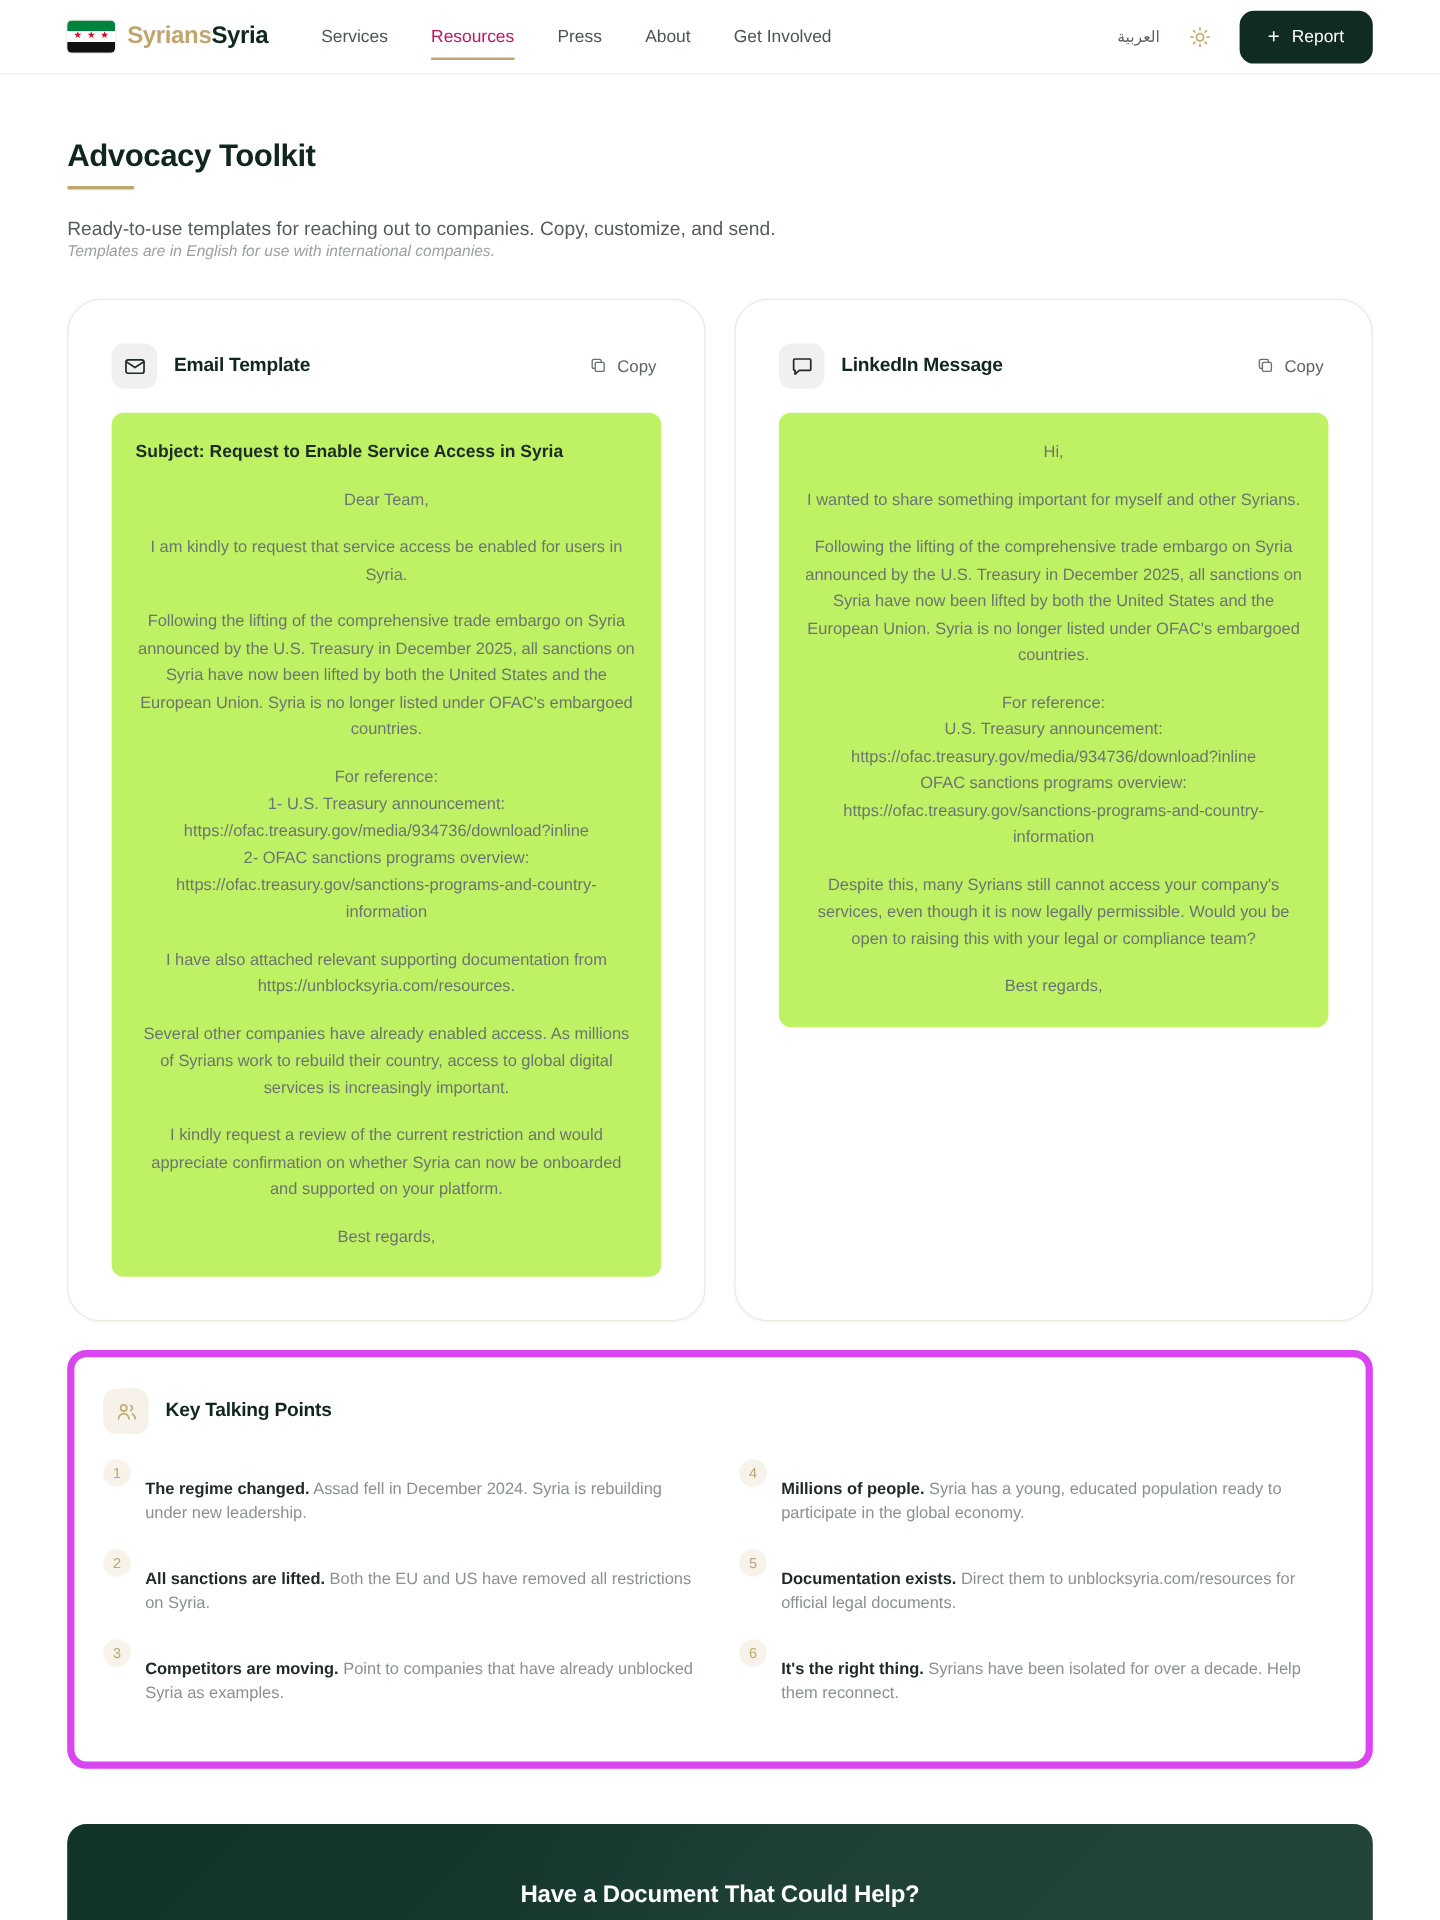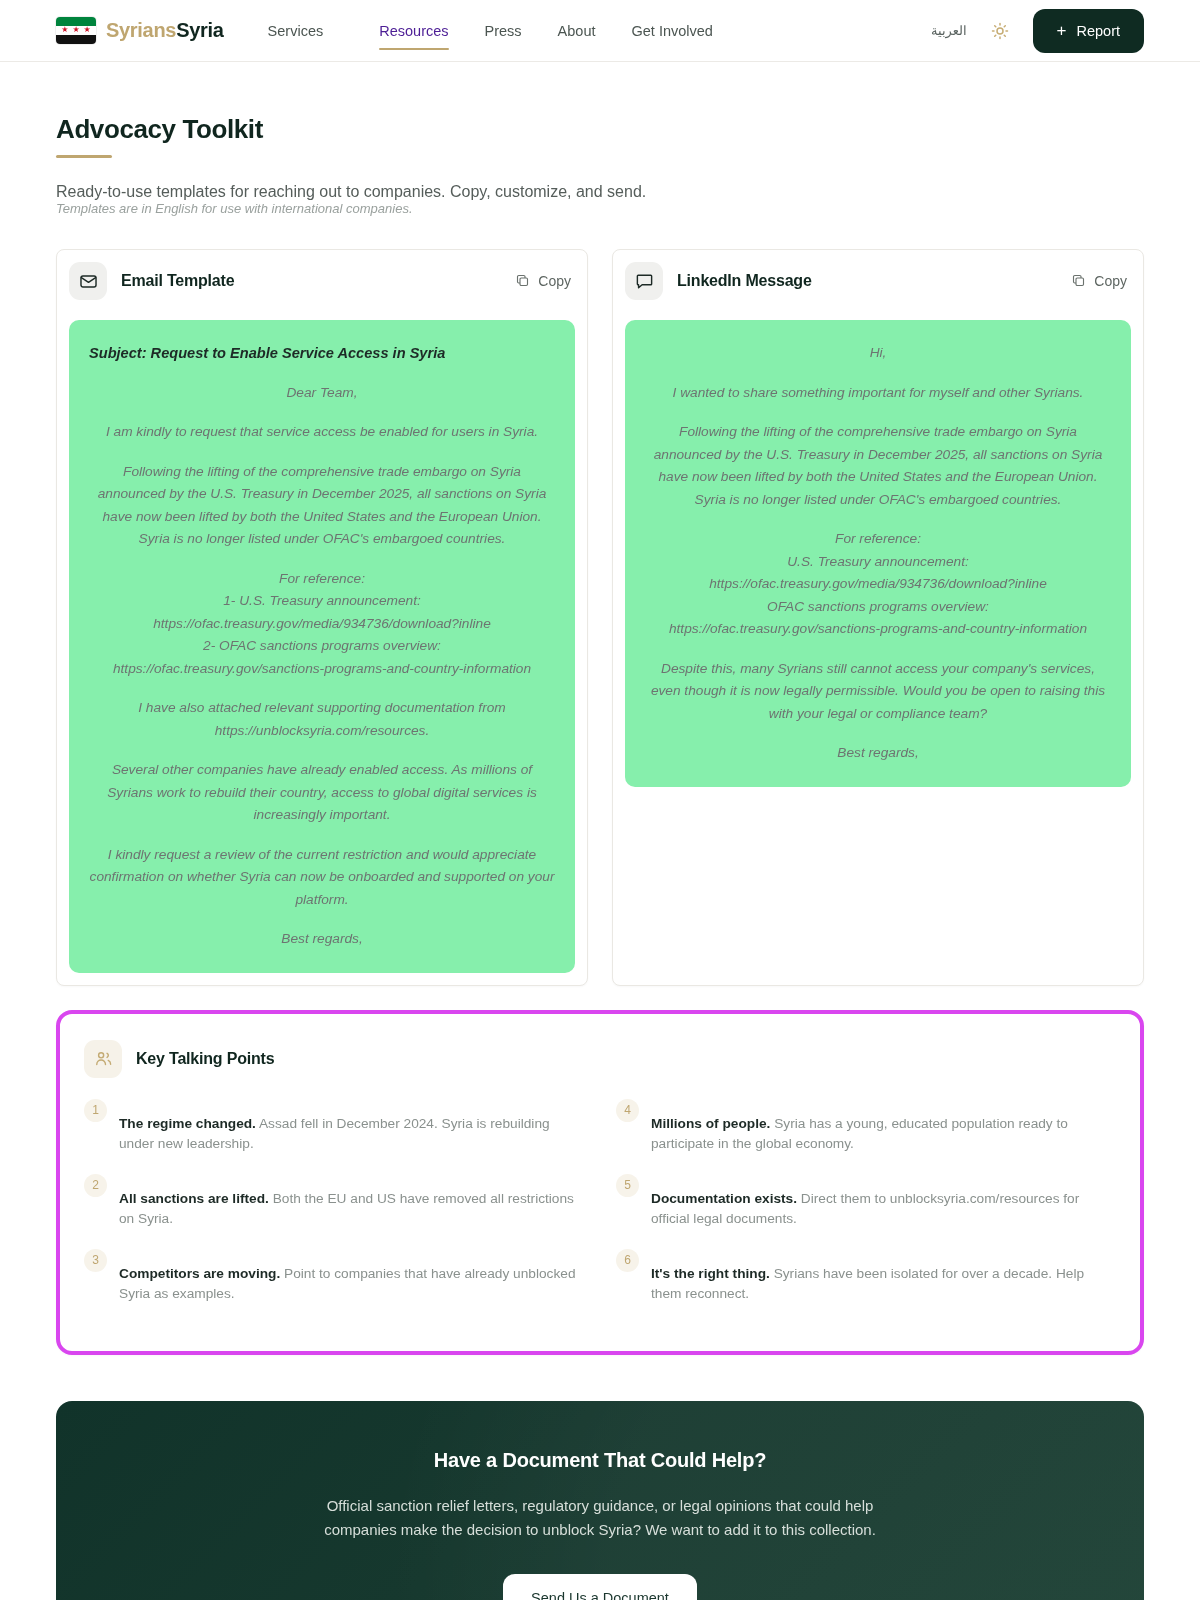"Resources" .nav-link.active { color: #4c1d95 -> #be185d; margin-left: 20px -> none }
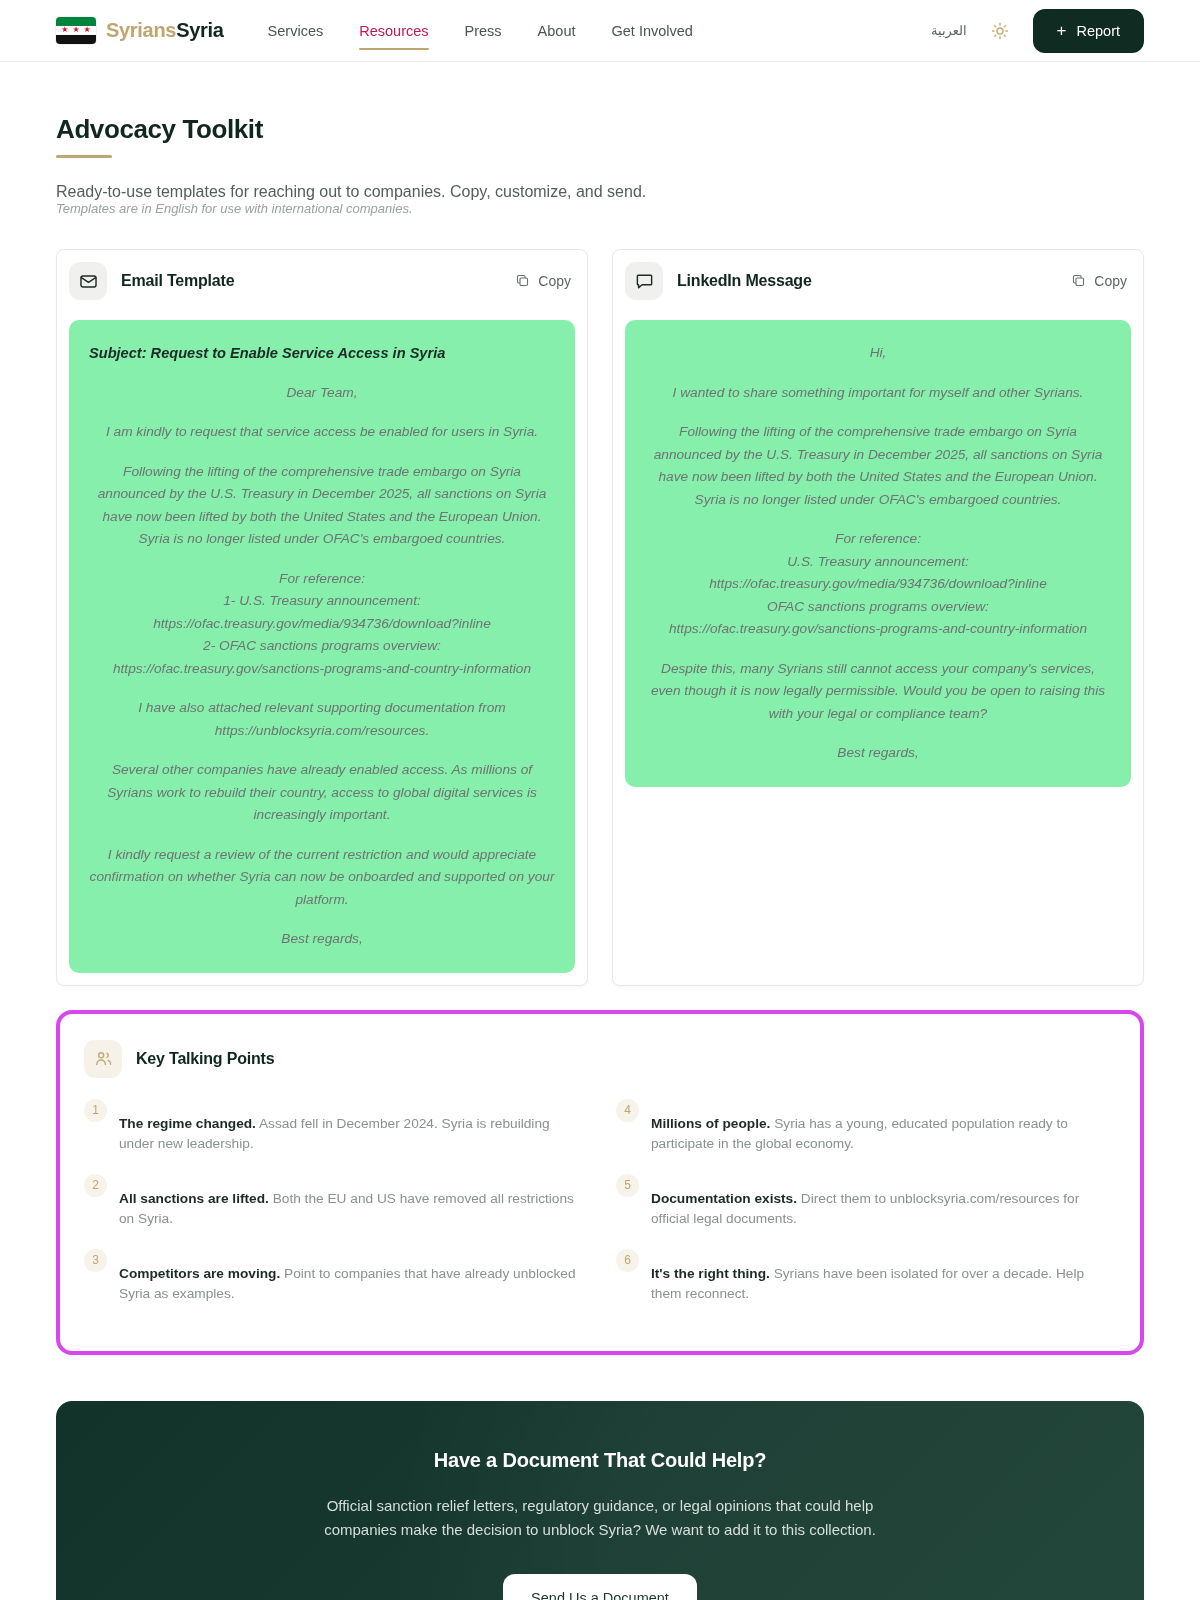"Email Template" .card { border-radius: 8px -> 28px; padding: 12px -> 36px }
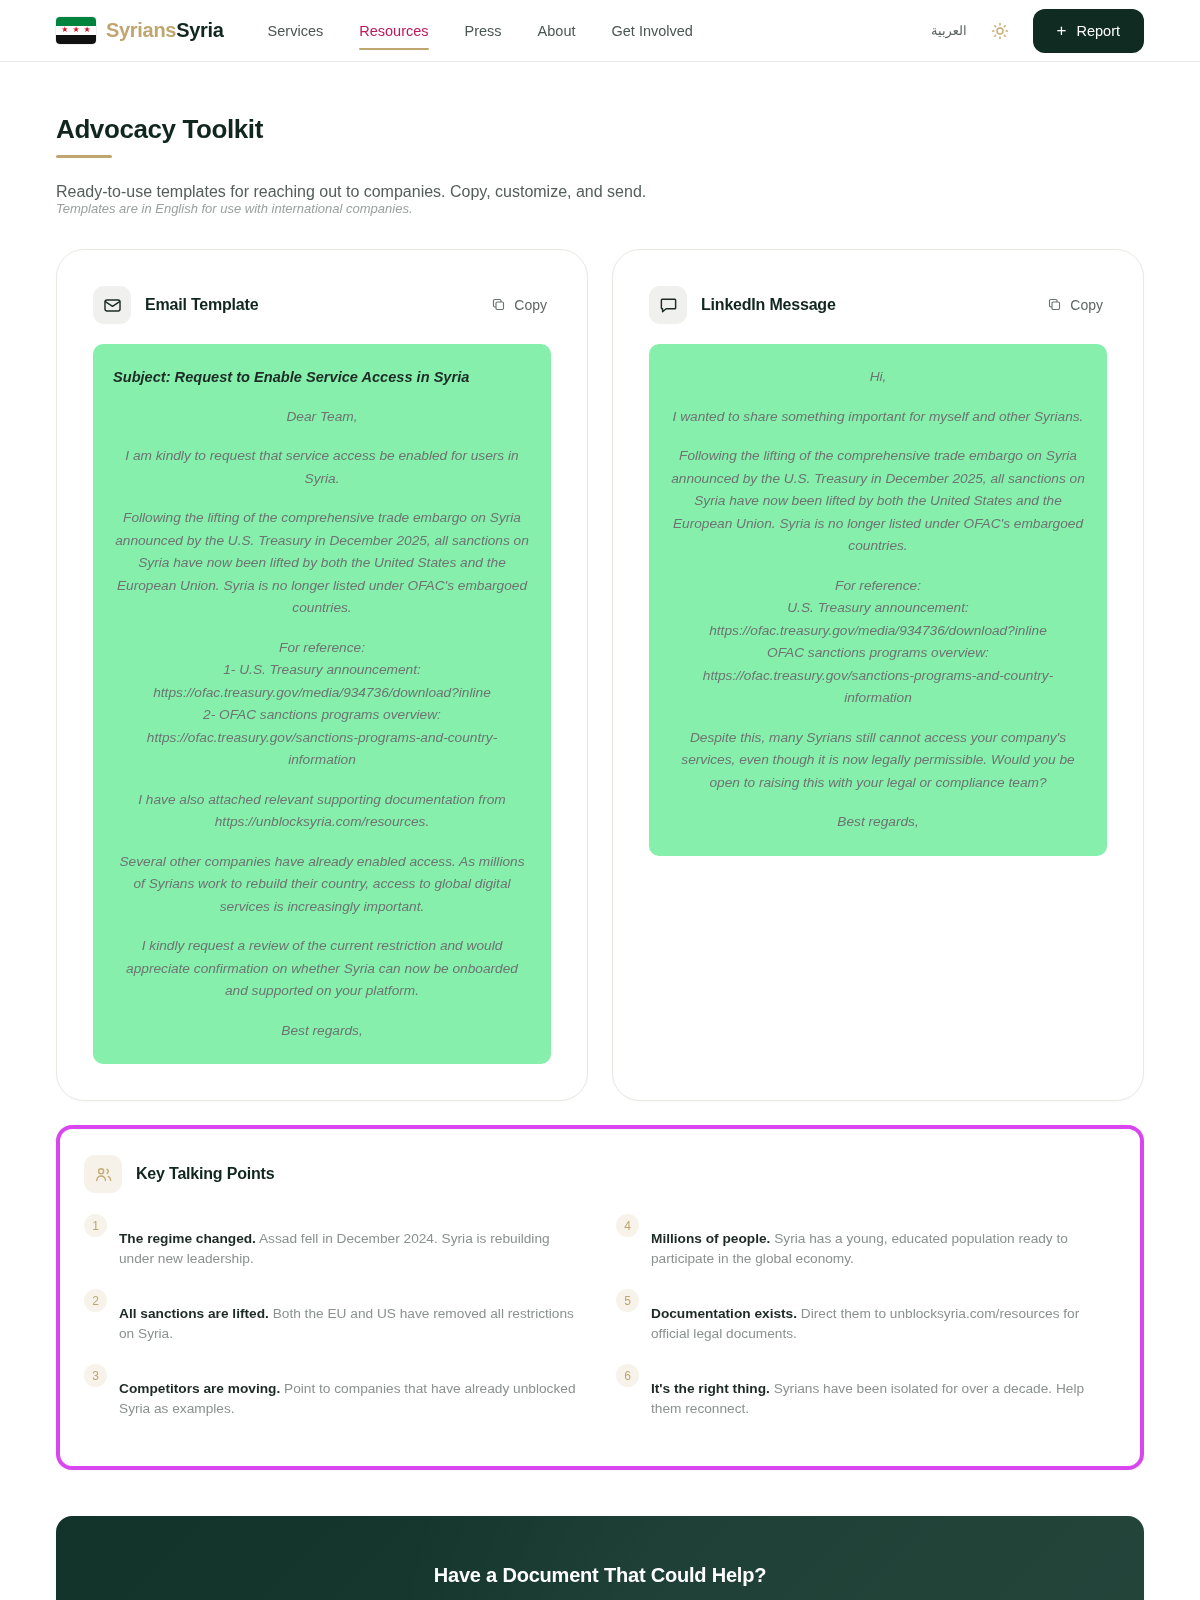"Subject: Request to Enable Service" .template-body { background: #86efac -> #bef264; font-style: italic -> none }
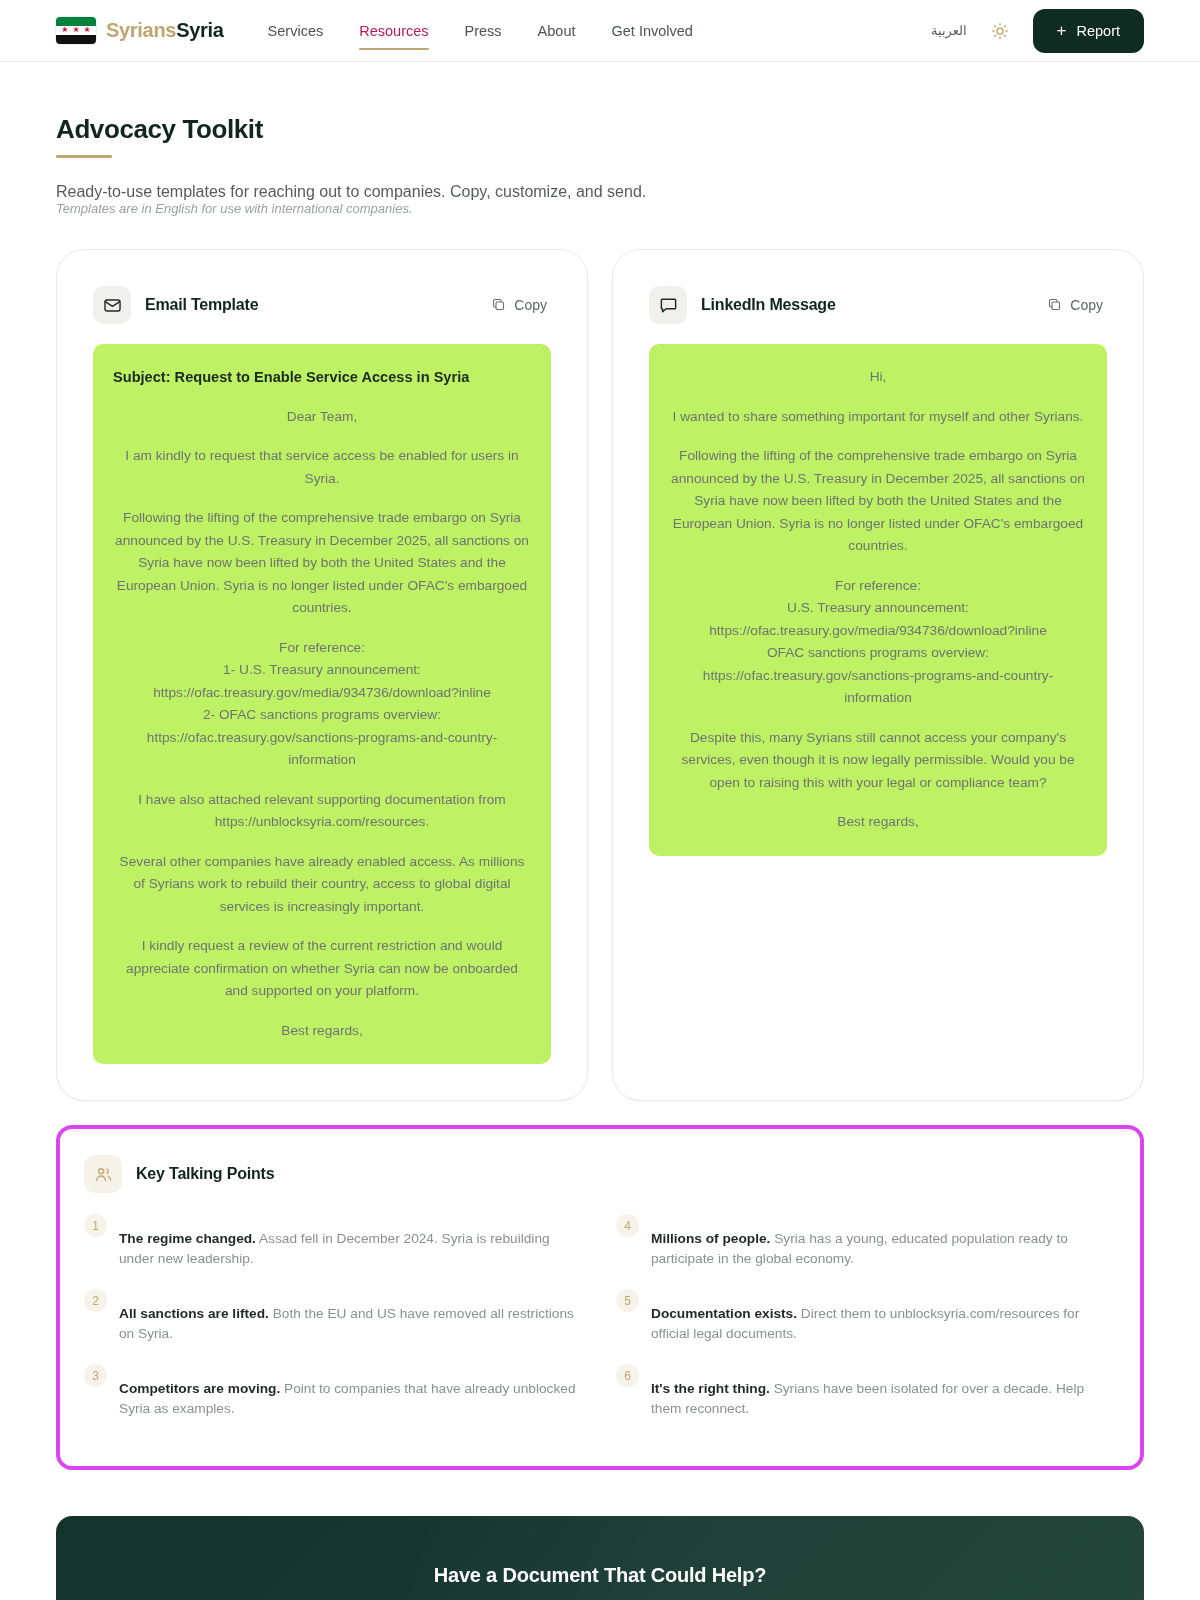"Key Talking Points" .points-card { border: 4px solid #d946ef -> 6px solid #d946ef }
